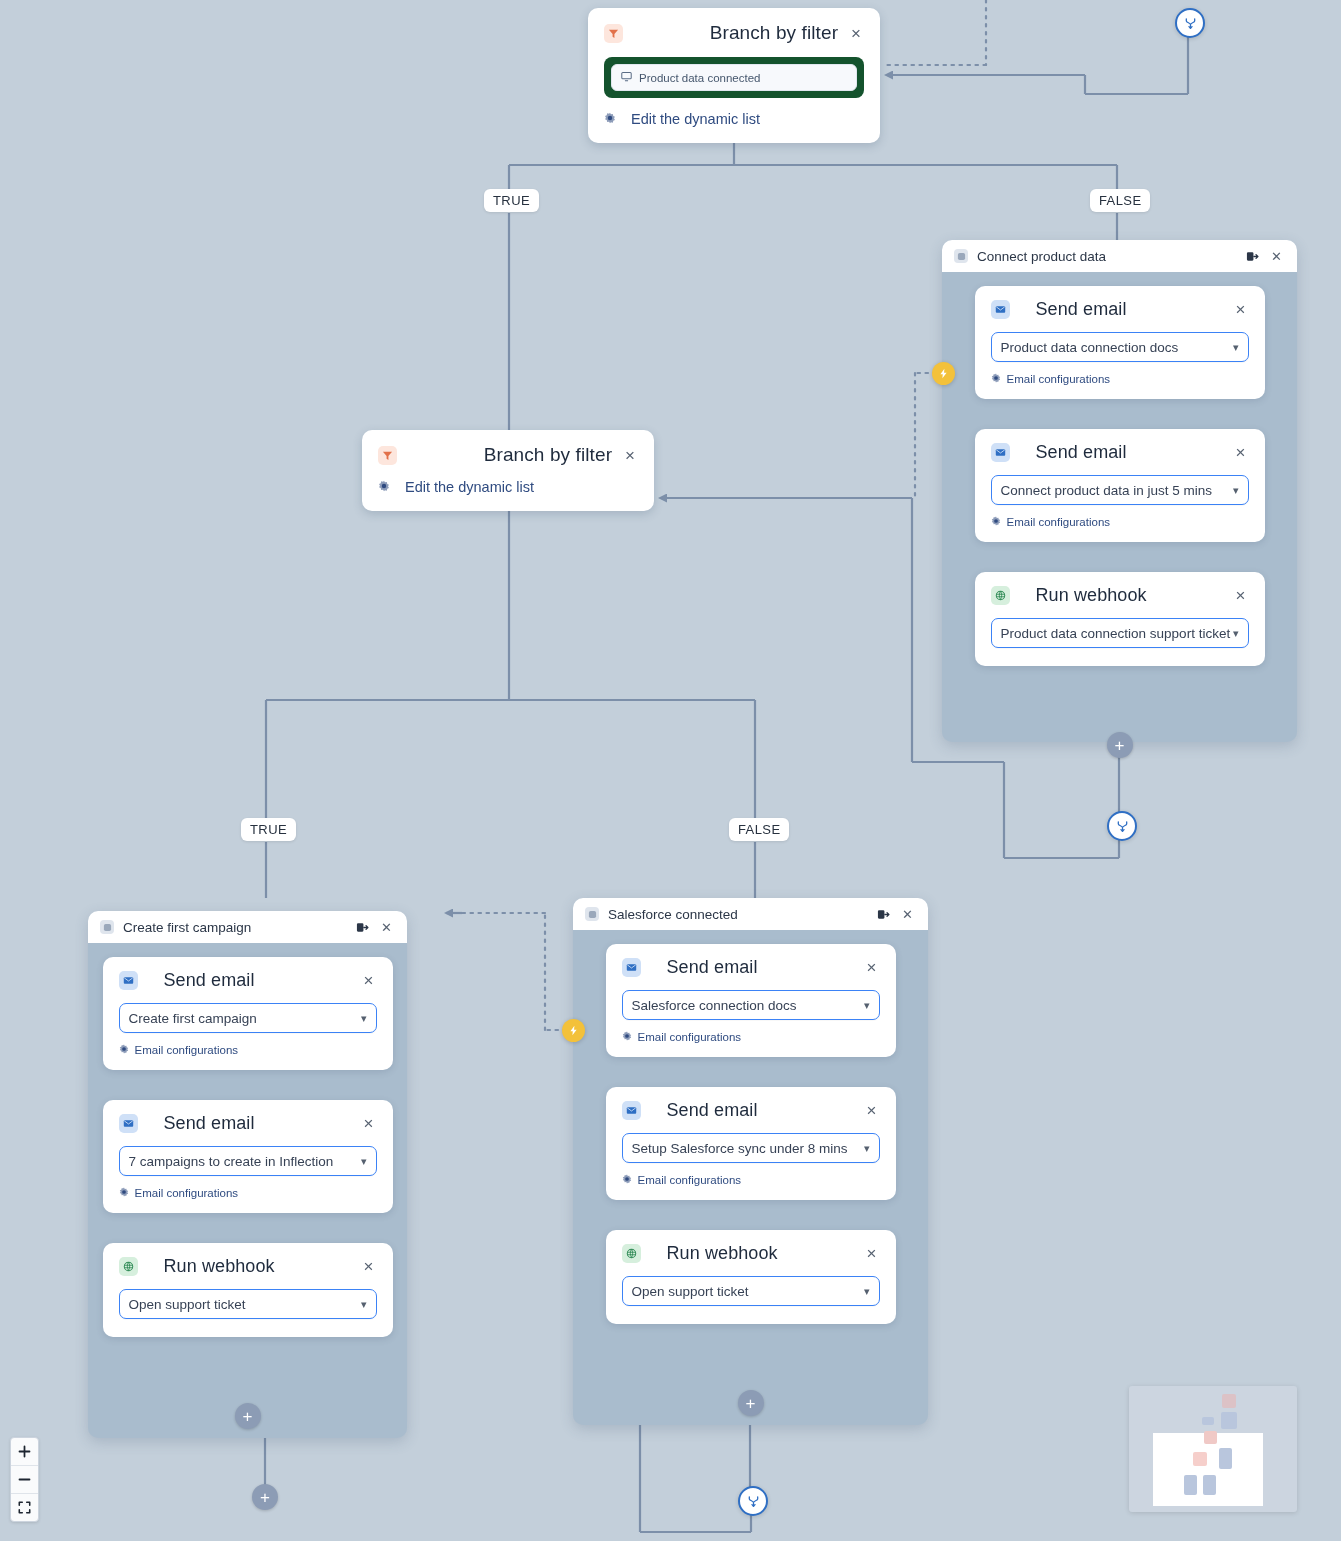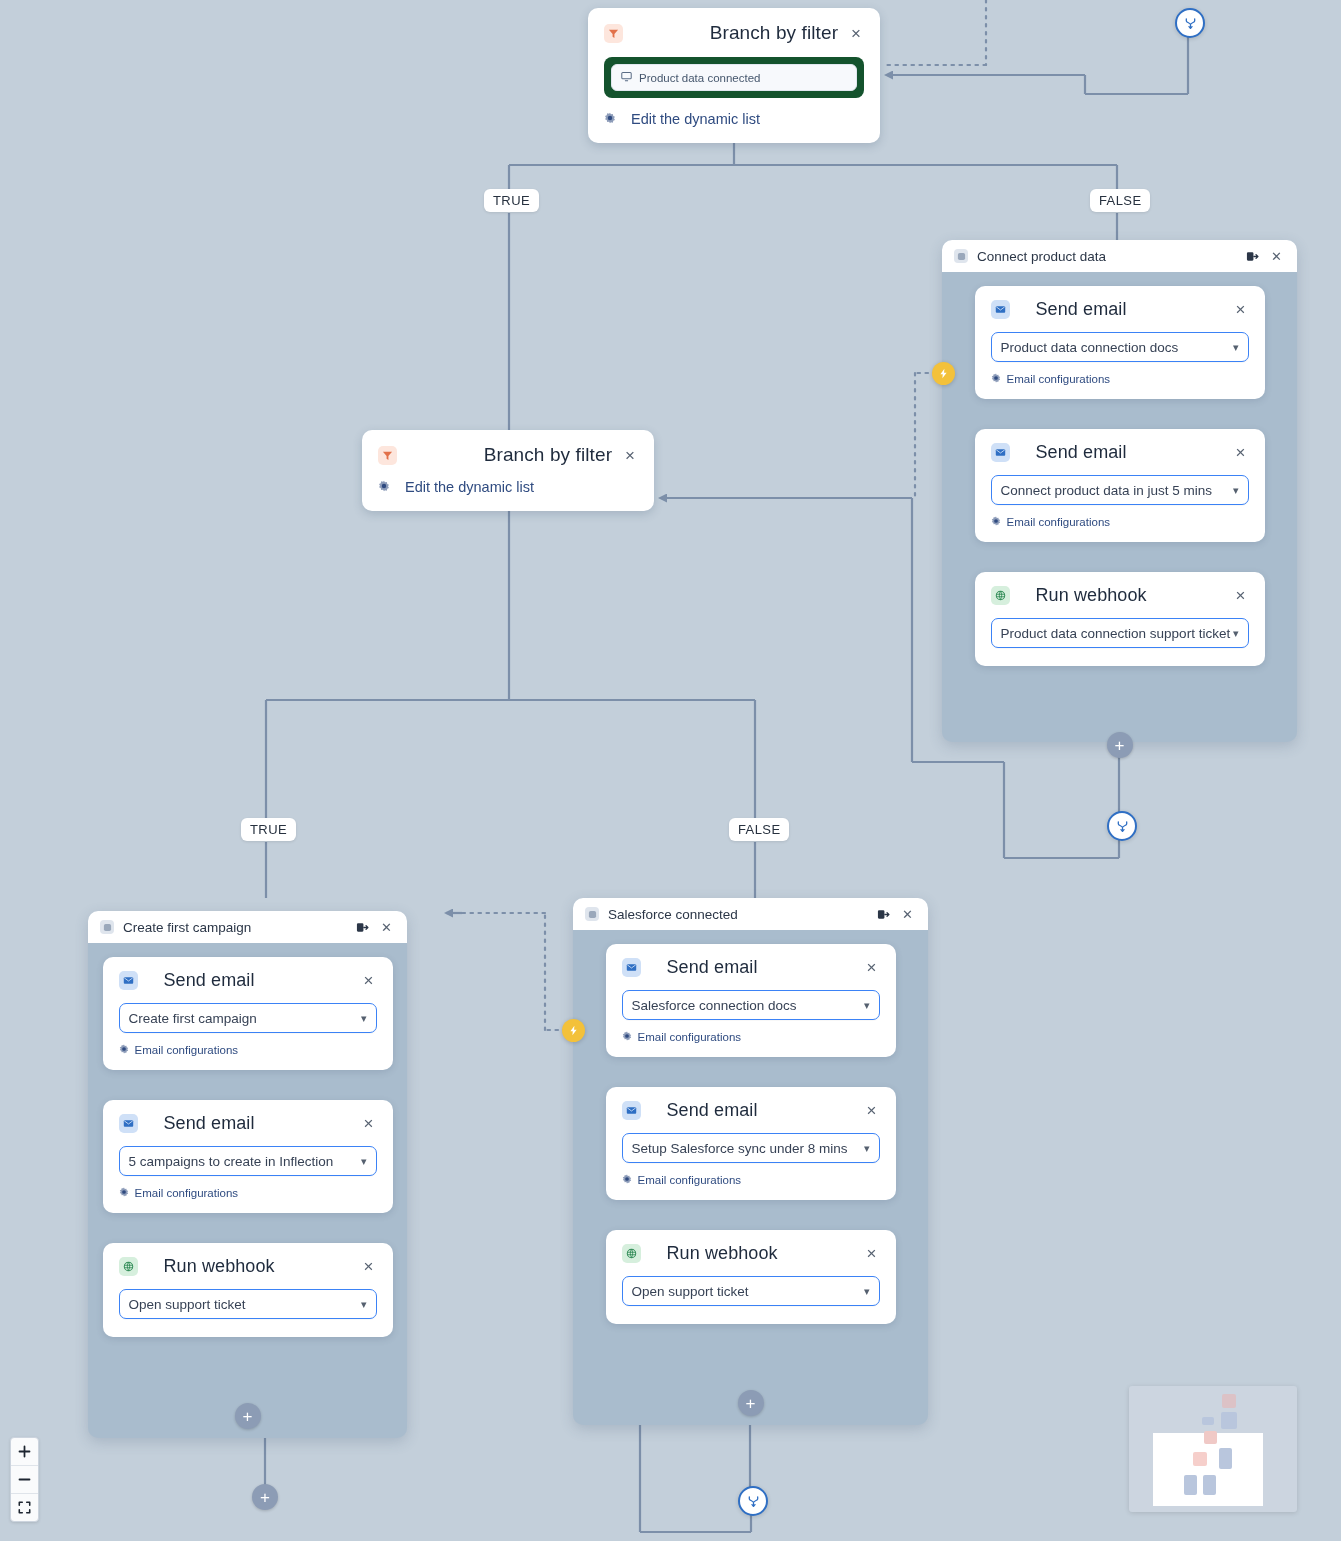"5 campaigns to create in" span.val { text: 5 -> 7 }
